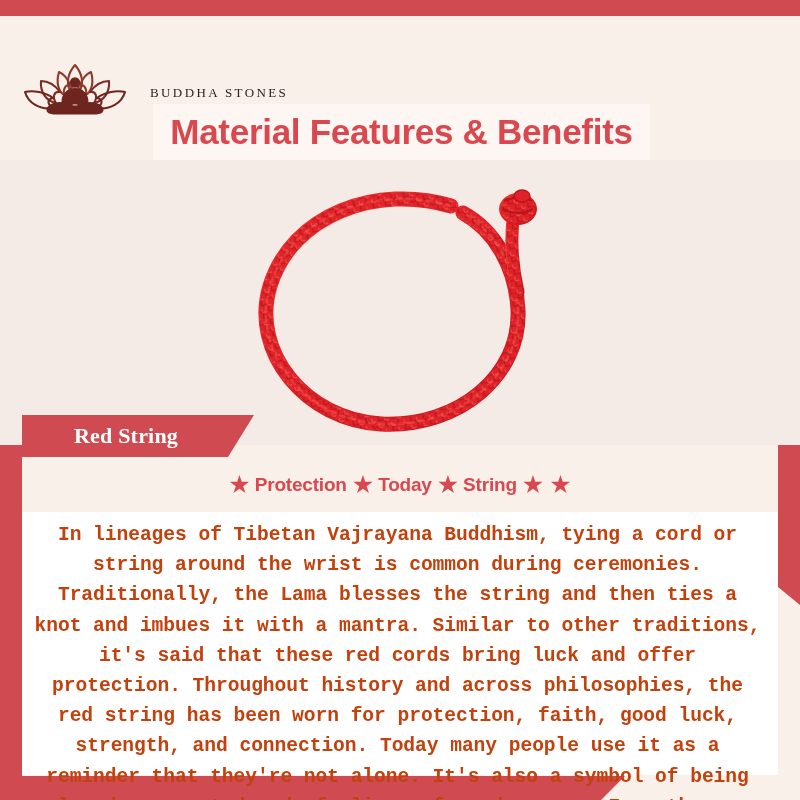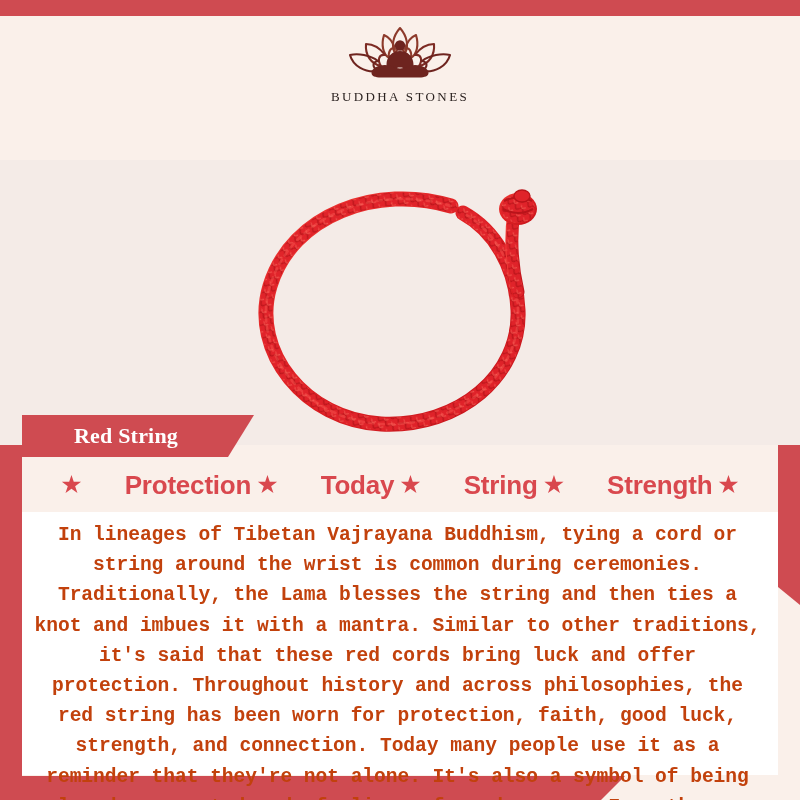"BUDDHA STONES" .header { flex-direction: column -> row }
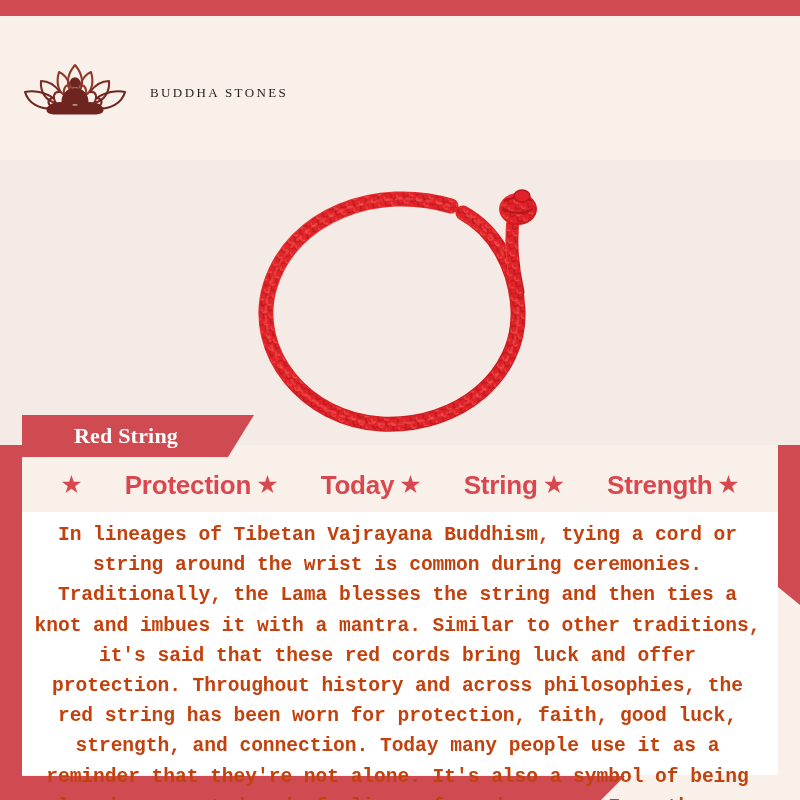"Material Features & Benefits" div.title-banner { html: none -> <div> <span>Material Features &amp; Benefits</span> </div> }
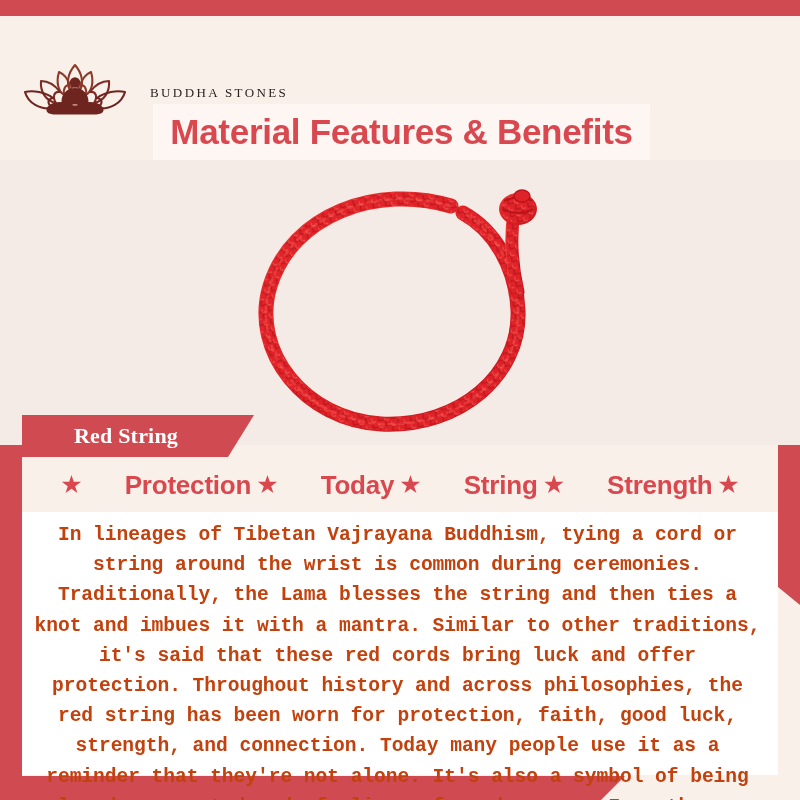"Protection" .benefit-label { font-size: 26px -> 19px; margin-left: 38px -> none }
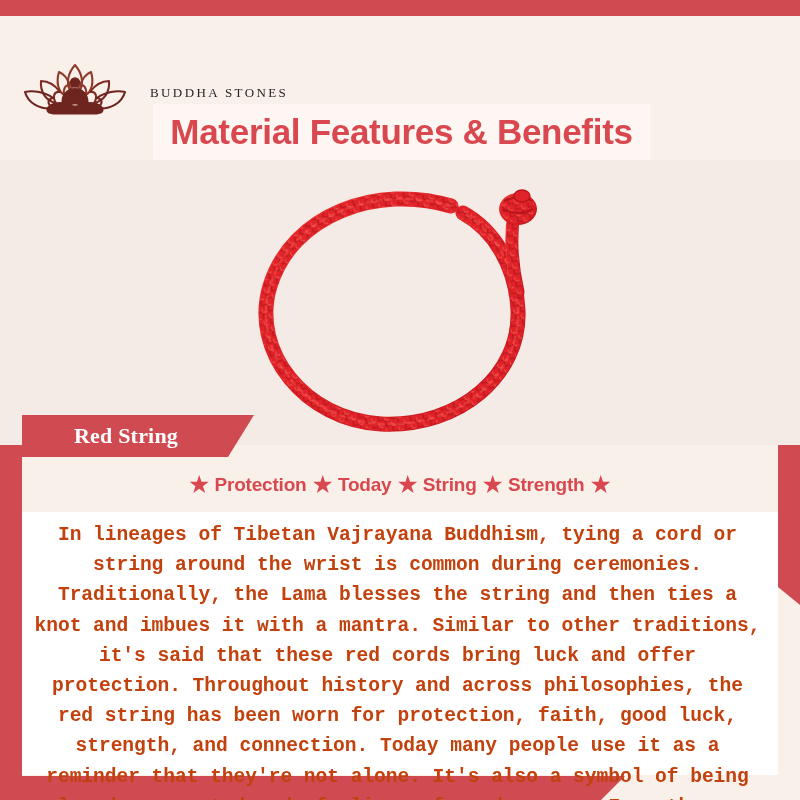"Strength" span.benefit-label { html: <span>Strength</span> -> none }
